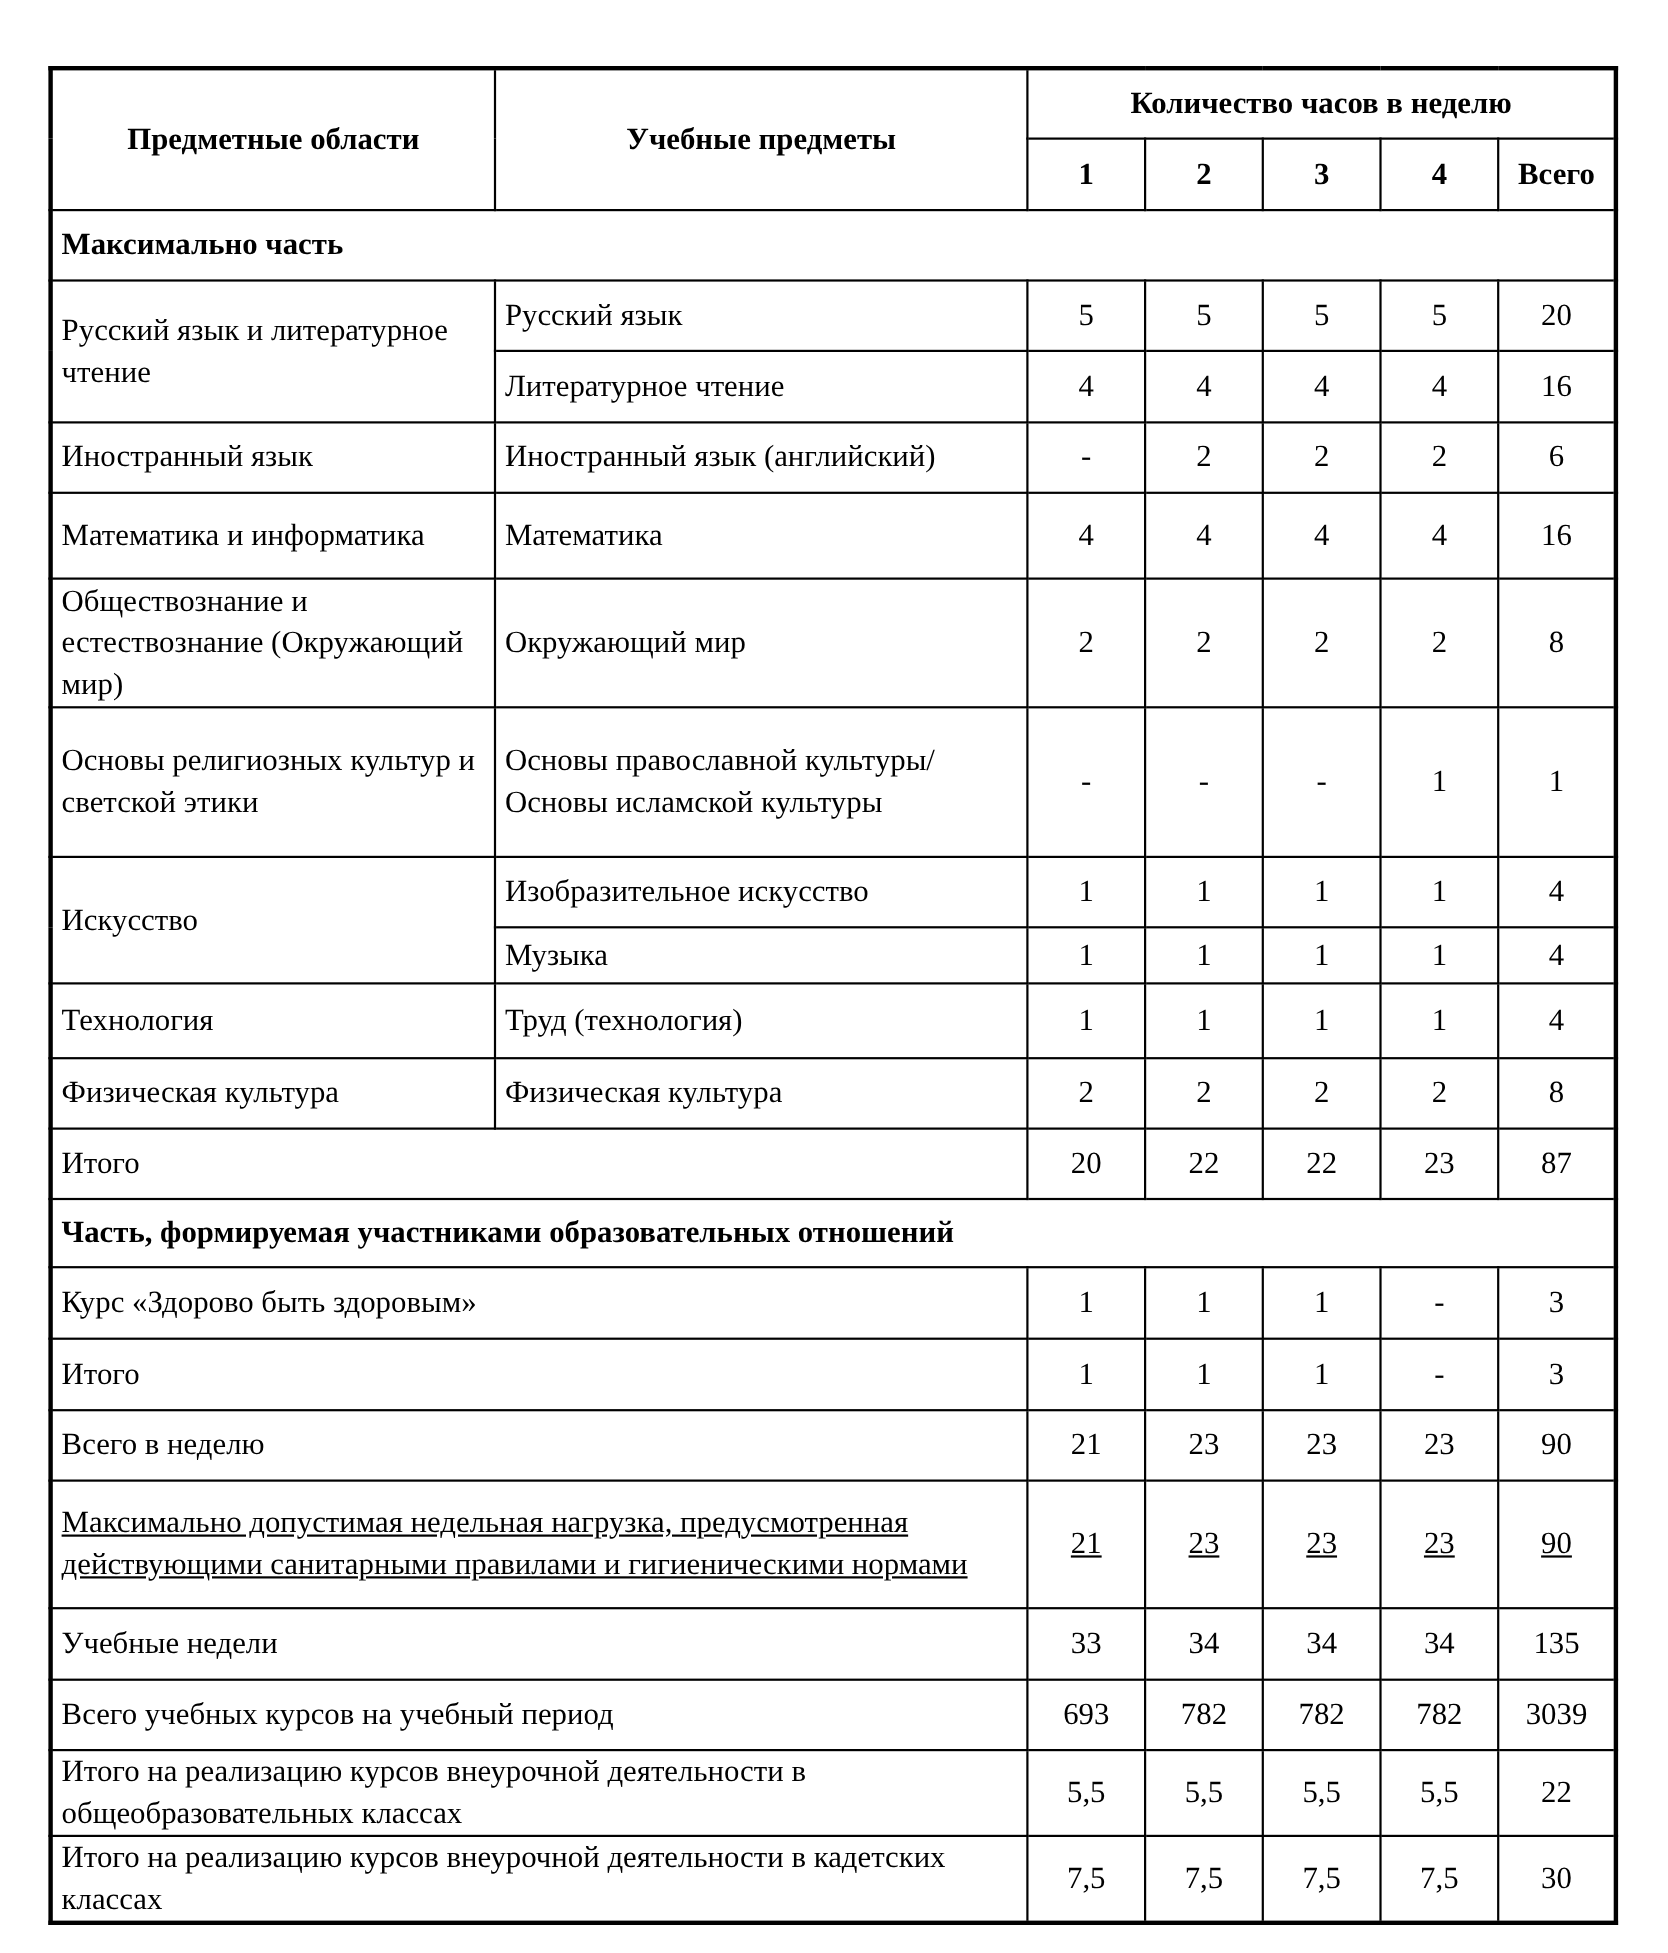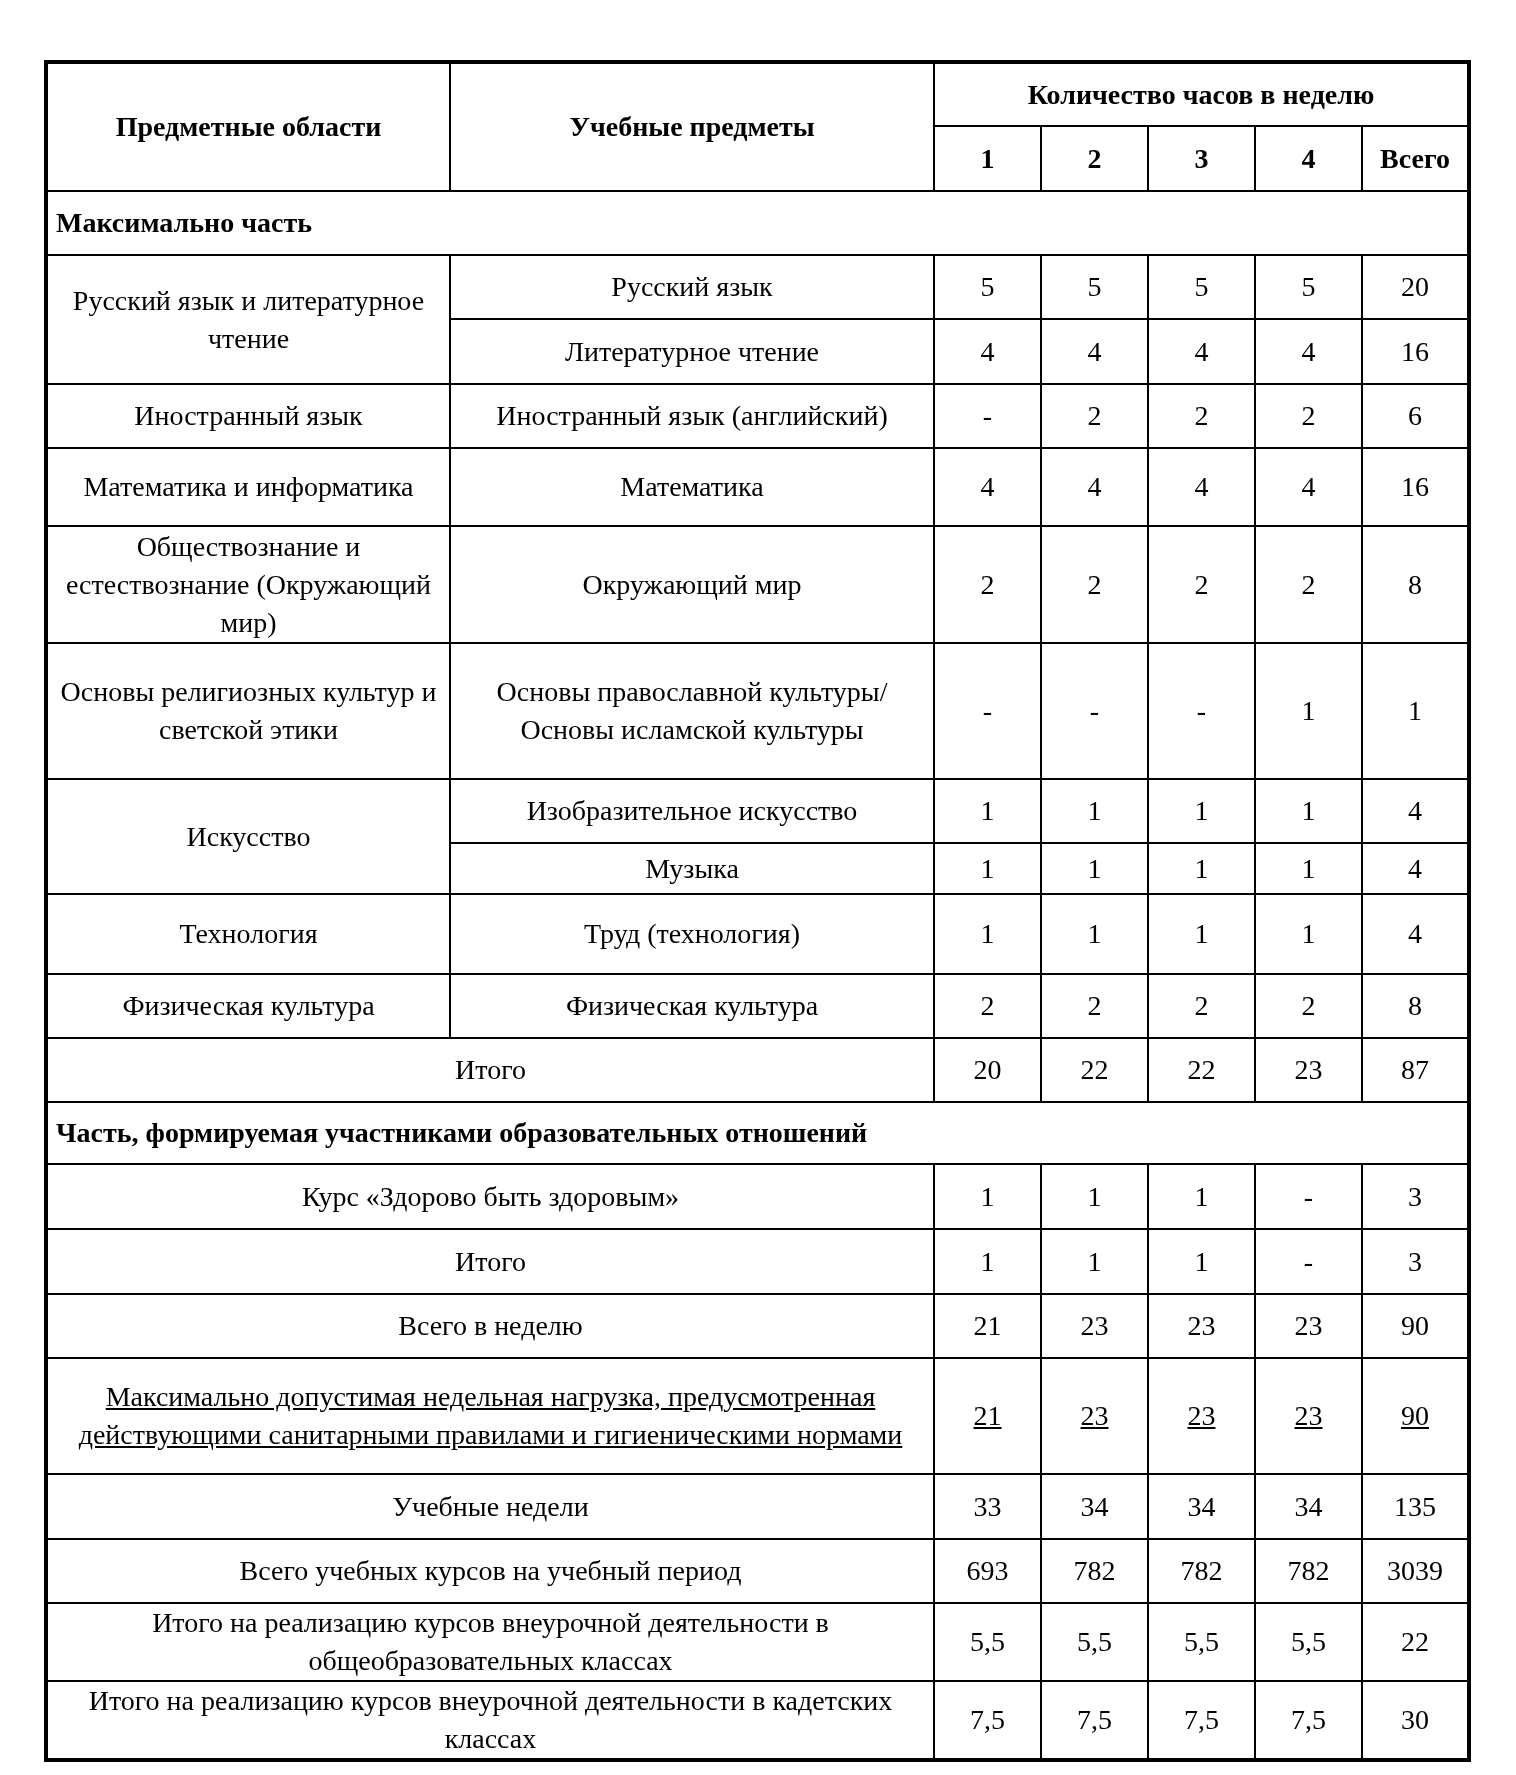"Русский язык и литературное чтение" td.txt { text-align: center -> left }
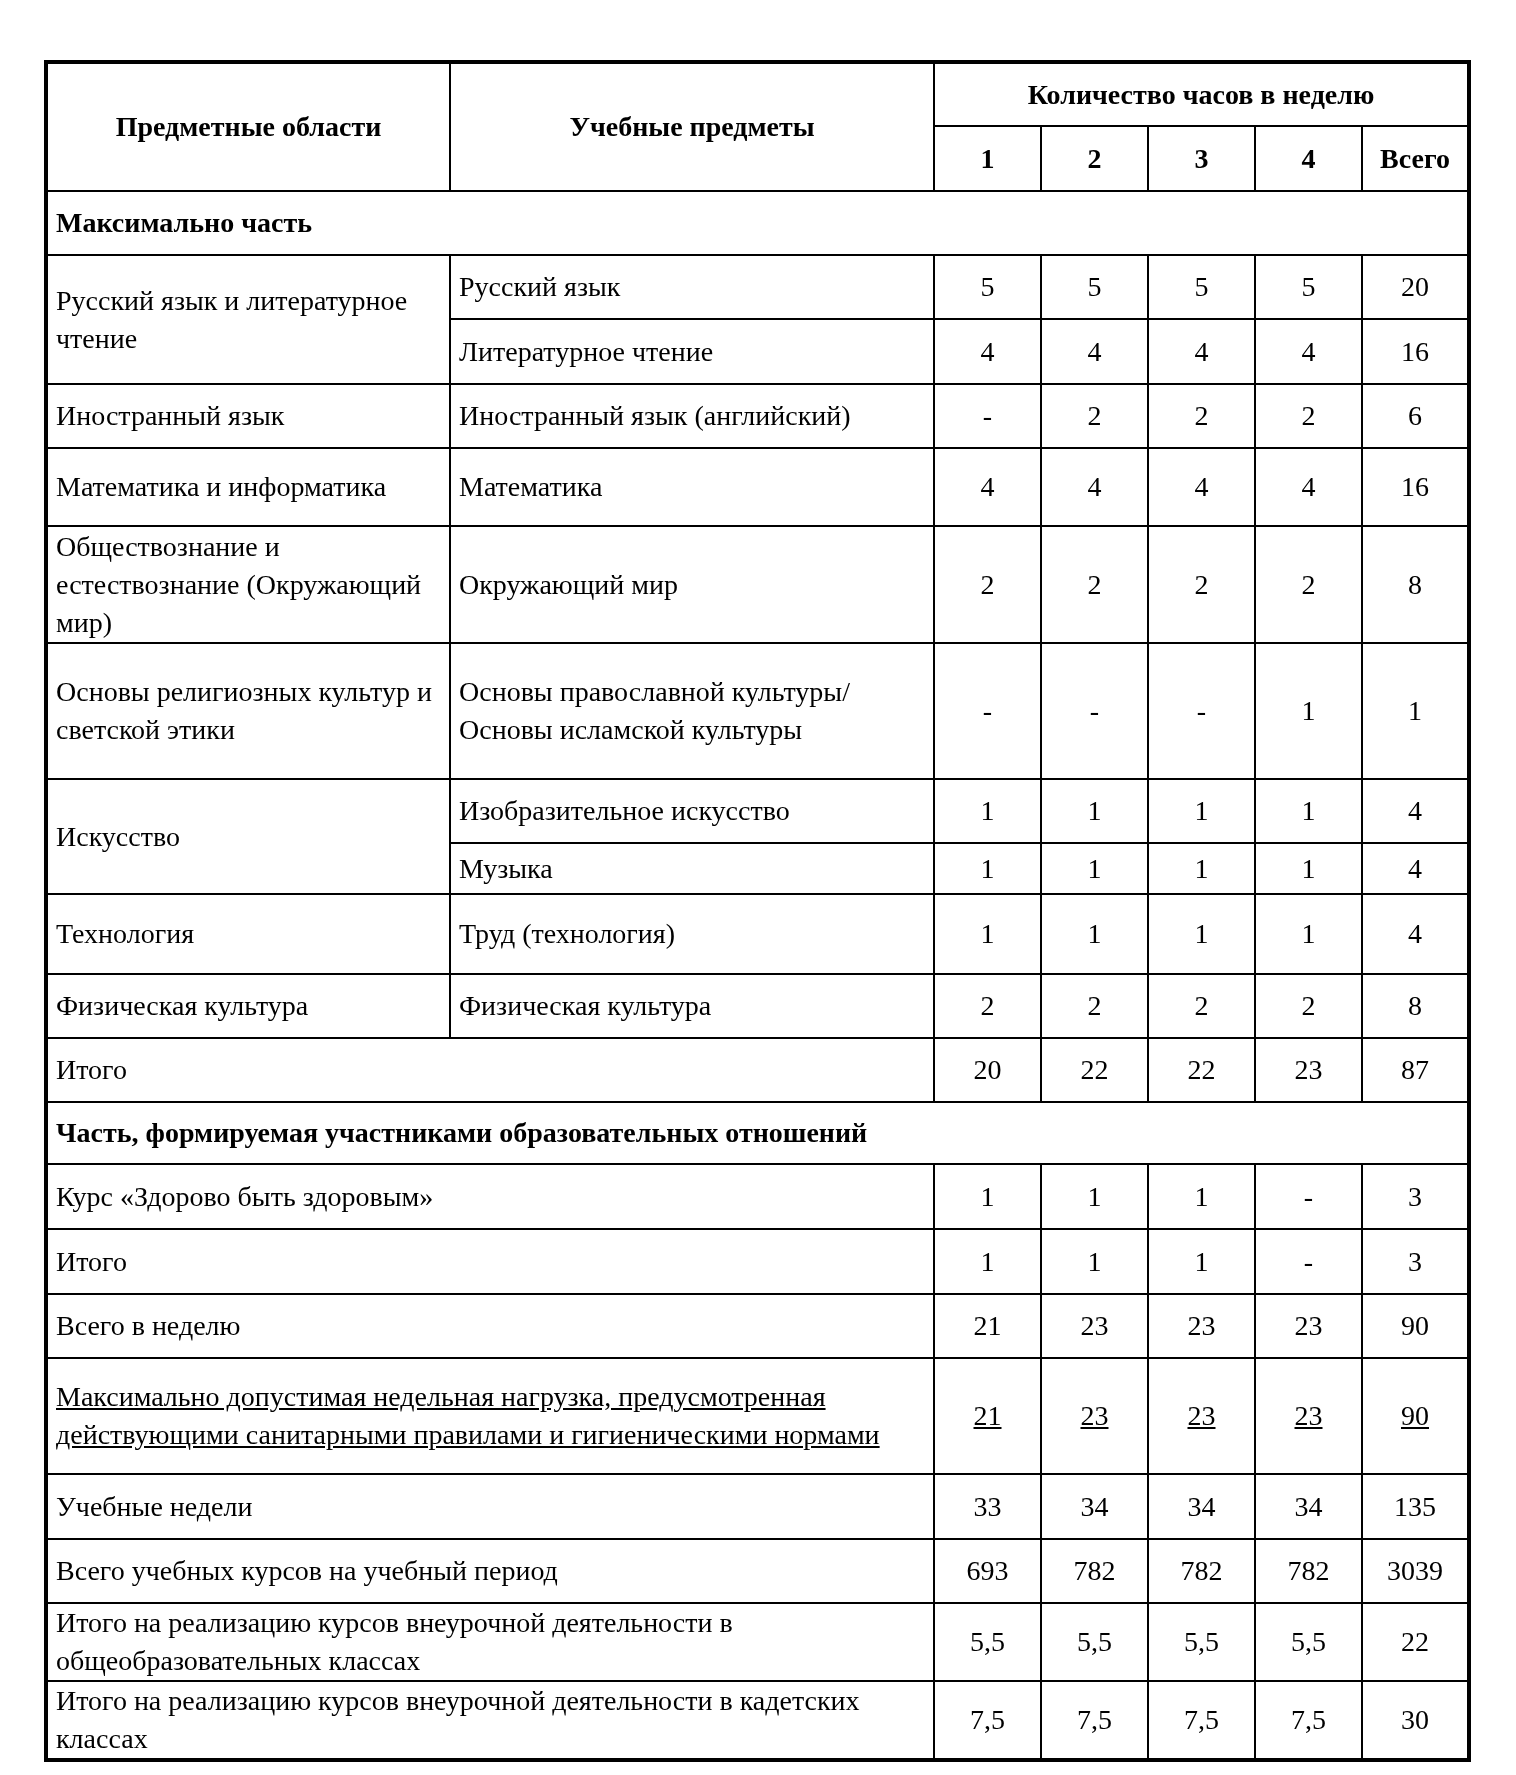"Технология" tr { height: 80px -> 68px }
